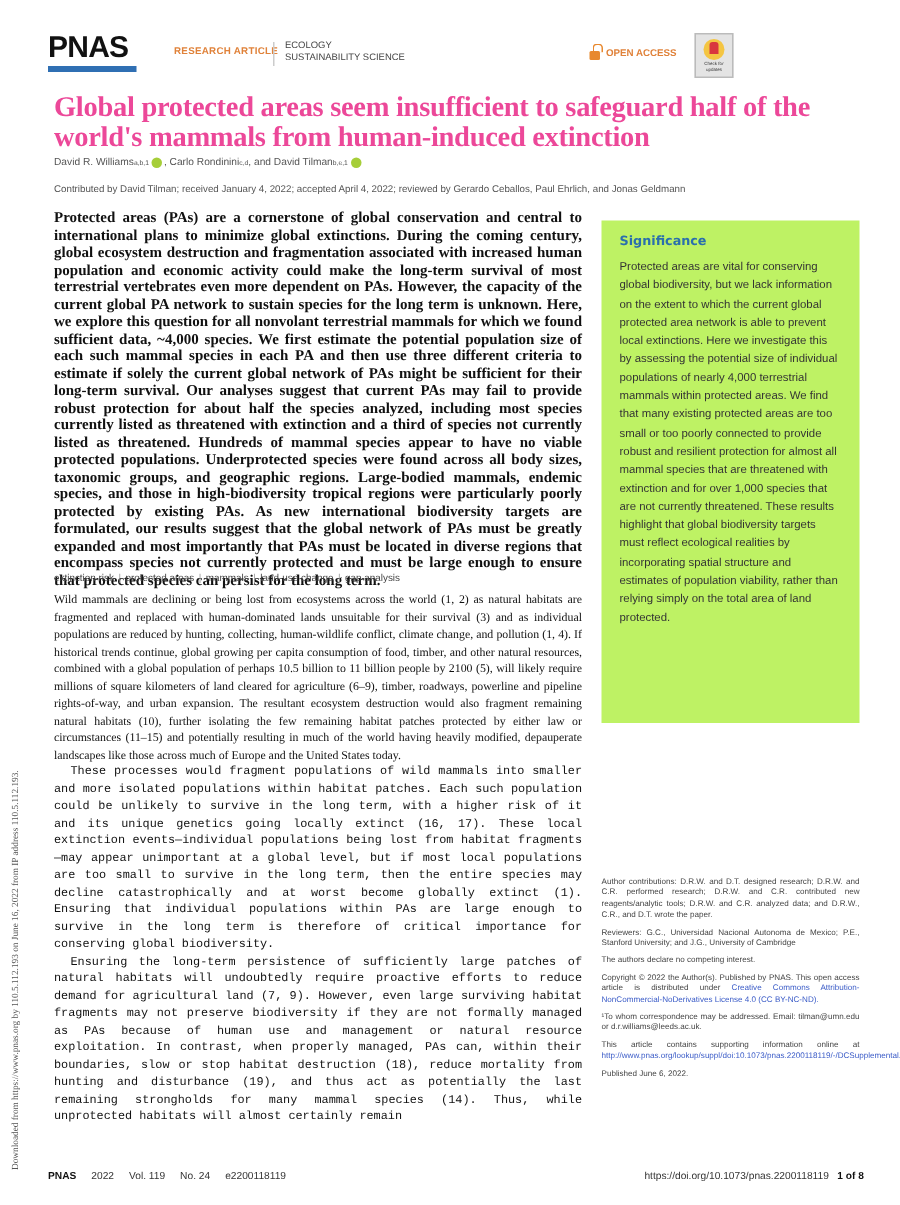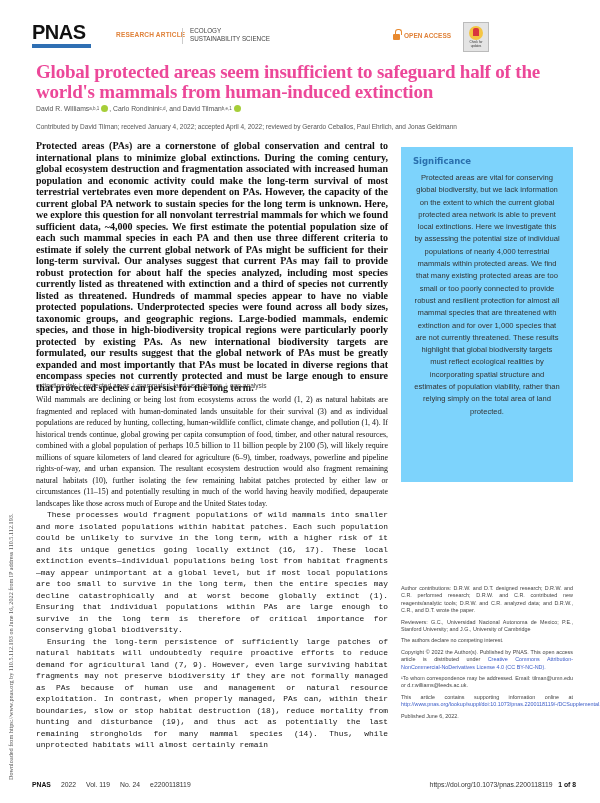"Significance" .sig-box { background: #7dd3fc -> #bef264 }
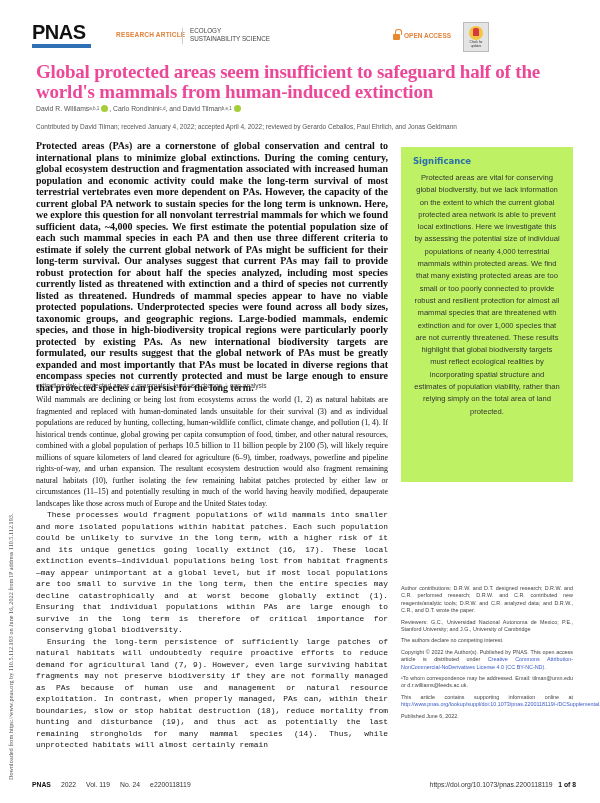"Protected areas are vital for" .sig-text { text-align: center -> none }
